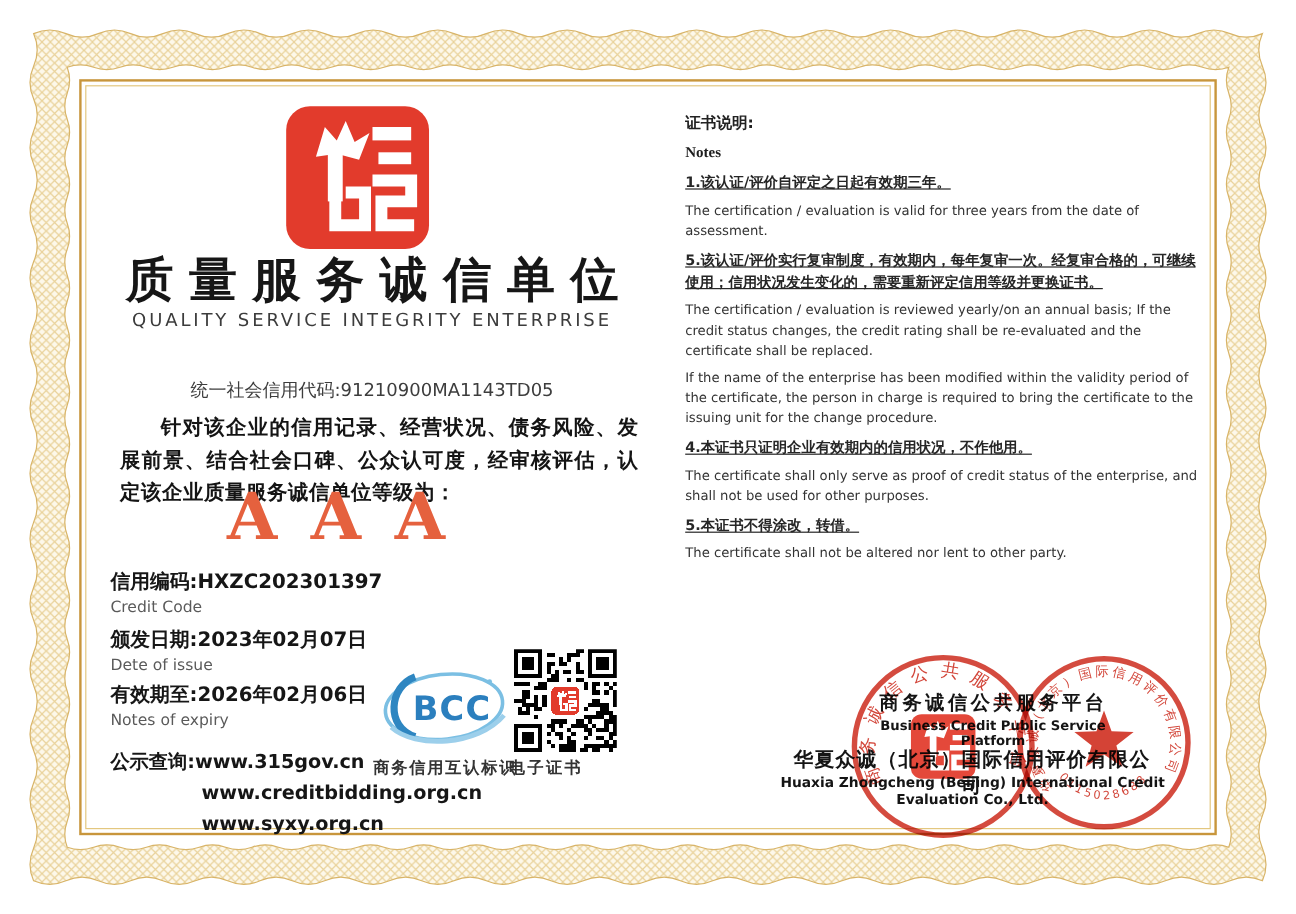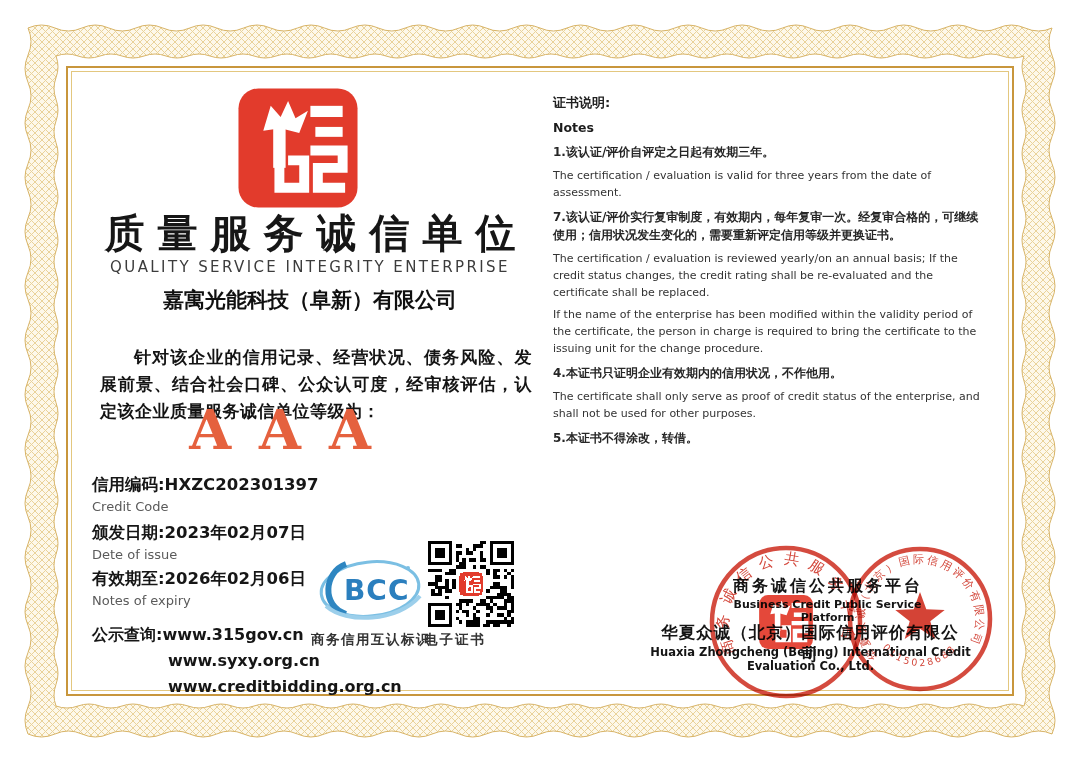"证书说明:" .notes { left: 553px -> 571px }
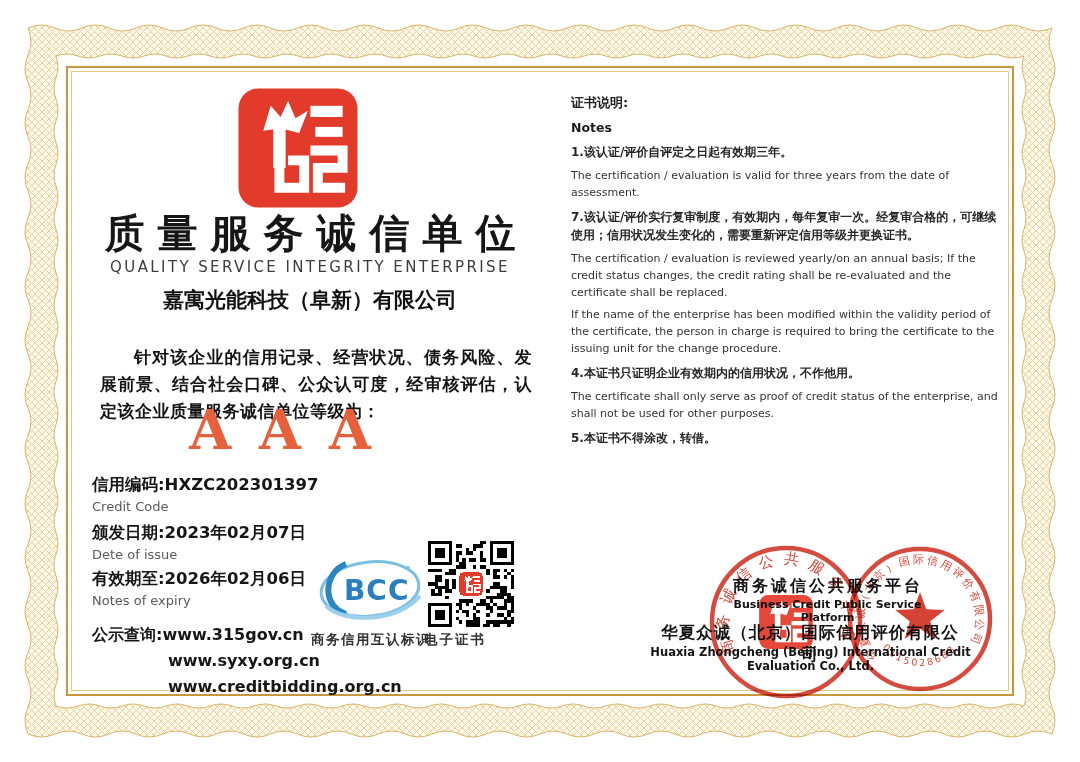"Notes" .notes .h-en { font-family: none -> Liberation Serif, serif }
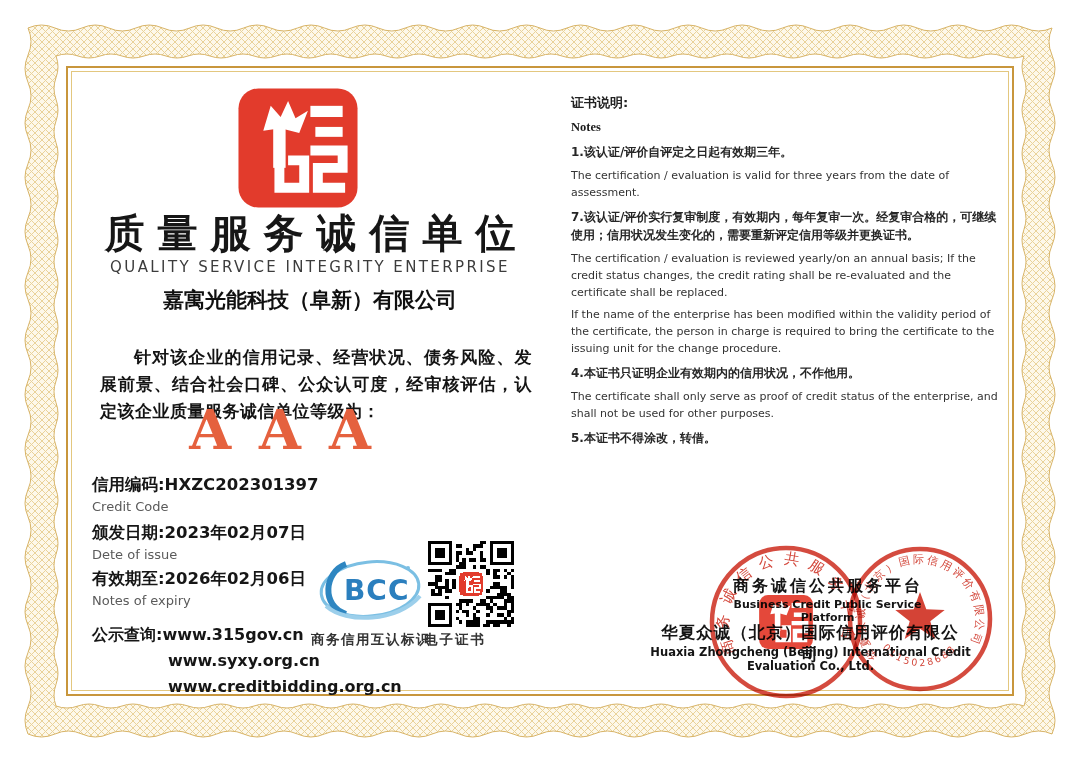"1.该认证/评价自评定之日起有效期三年。" .note-zh { text-decoration: none -> underline }
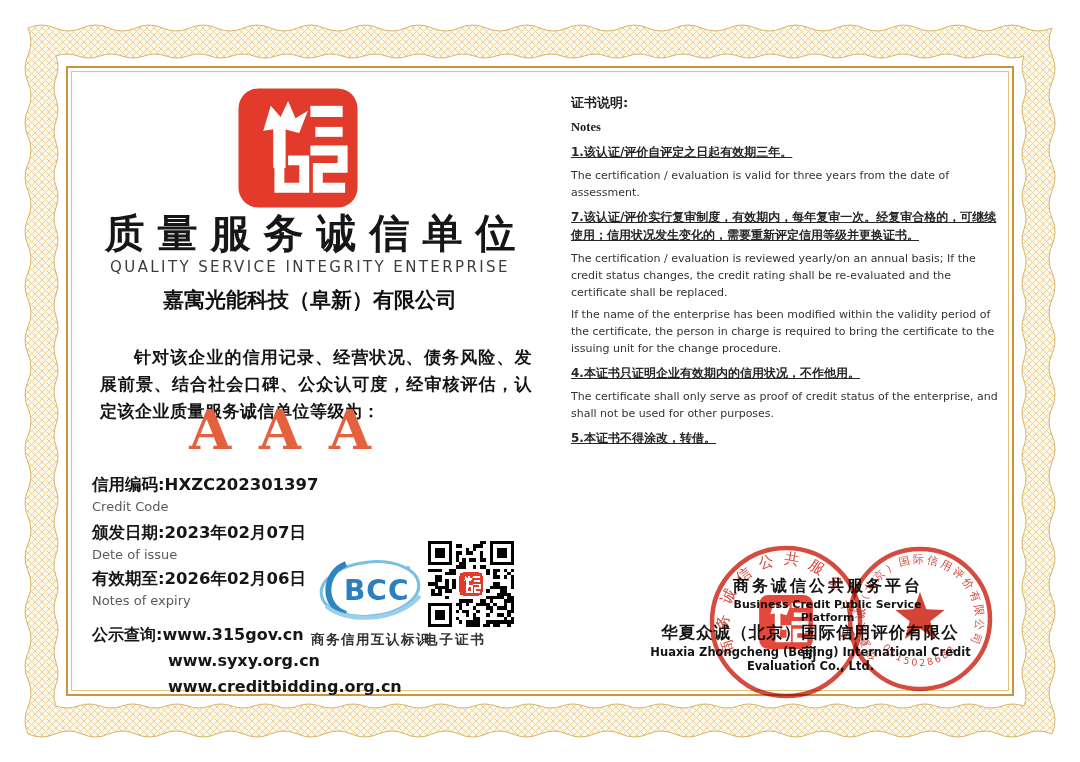"7.该认证/评价实行复审制度，有效期内，每年复审一次。经复审合格的，可继续使用；" p.note-zh { text: 7 -> 5 }
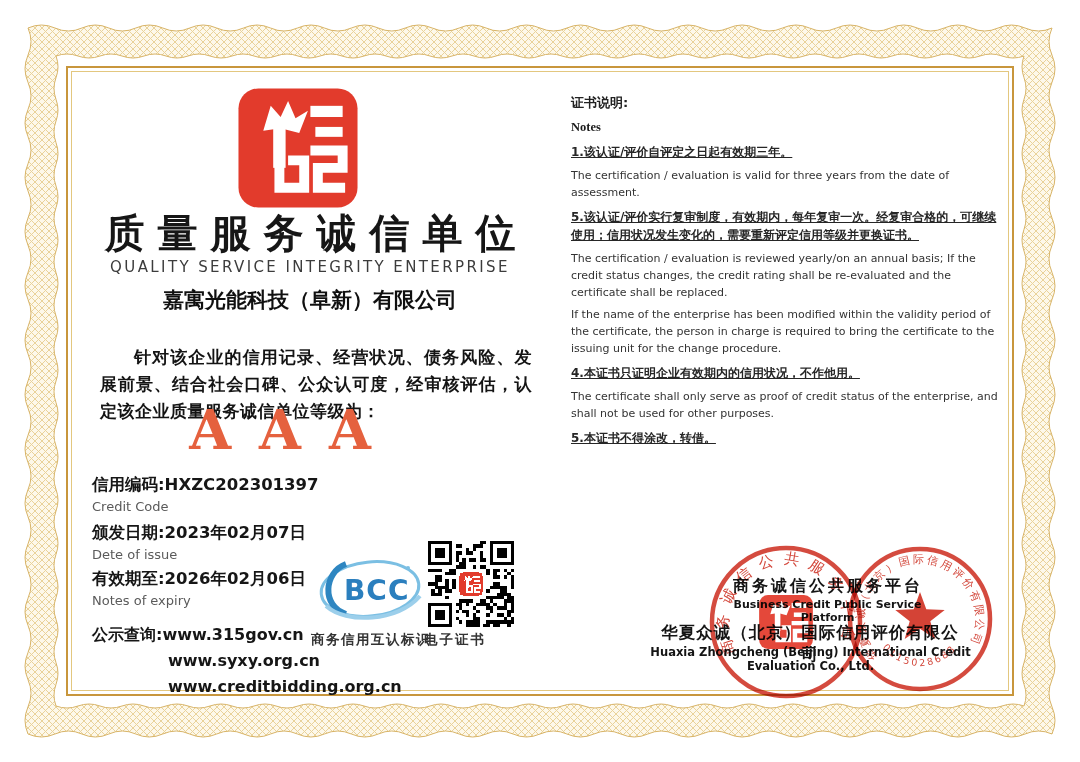"嘉寓光能科技（阜新）有限公司" div.company { html: <div>嘉寓光能科技（阜新）有限公司</div> -> none }
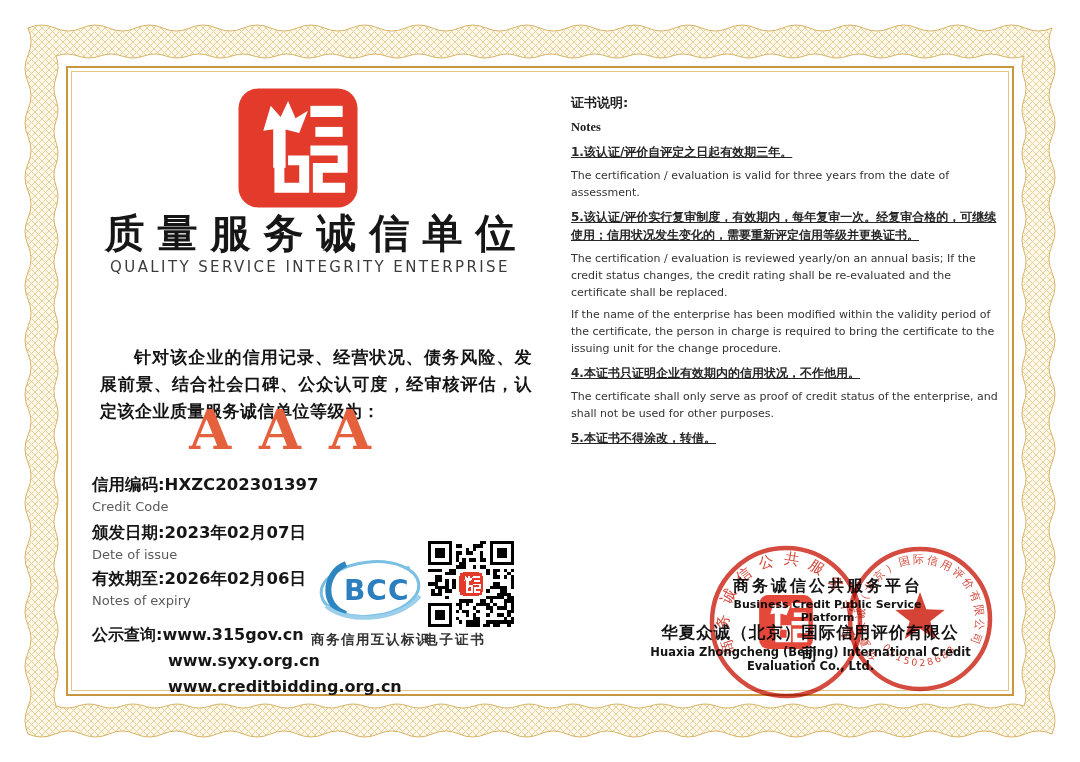"统一社会信用代码:91210900MA1143TD05" div.uscc { html: none -> <div>统一社会信用代码:91210900MA1143TD05</div> }
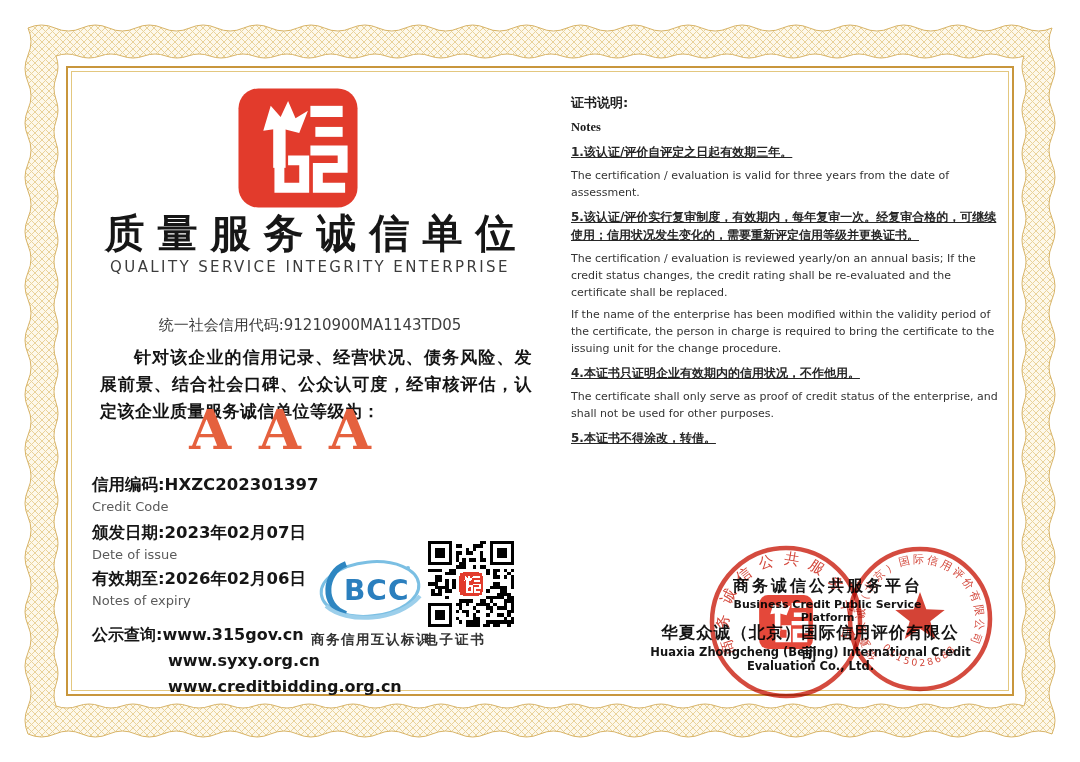"The certificate shall not be" p.note-en { html: none -> <p>The certificate shall not be altered nor lent to other party.</p> }
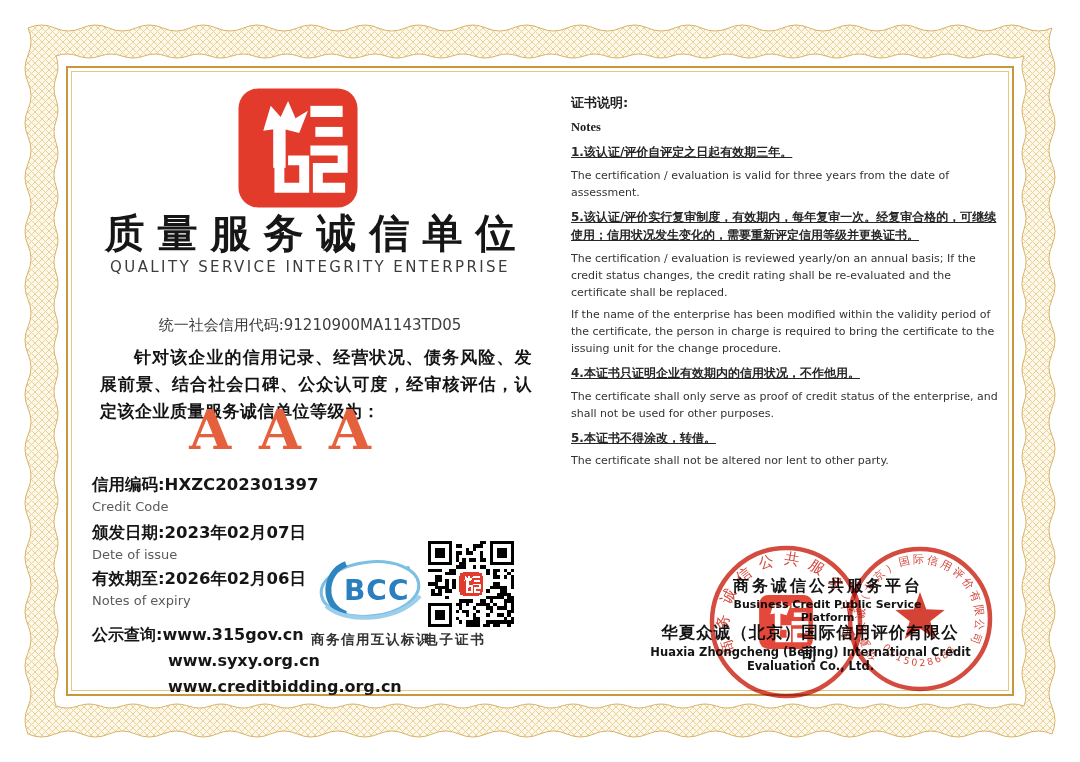"www.syxy.org.cn" div.url-line { order: before "www.creditbidding.org.cn" -> after "www.creditbidding.org.cn" }
